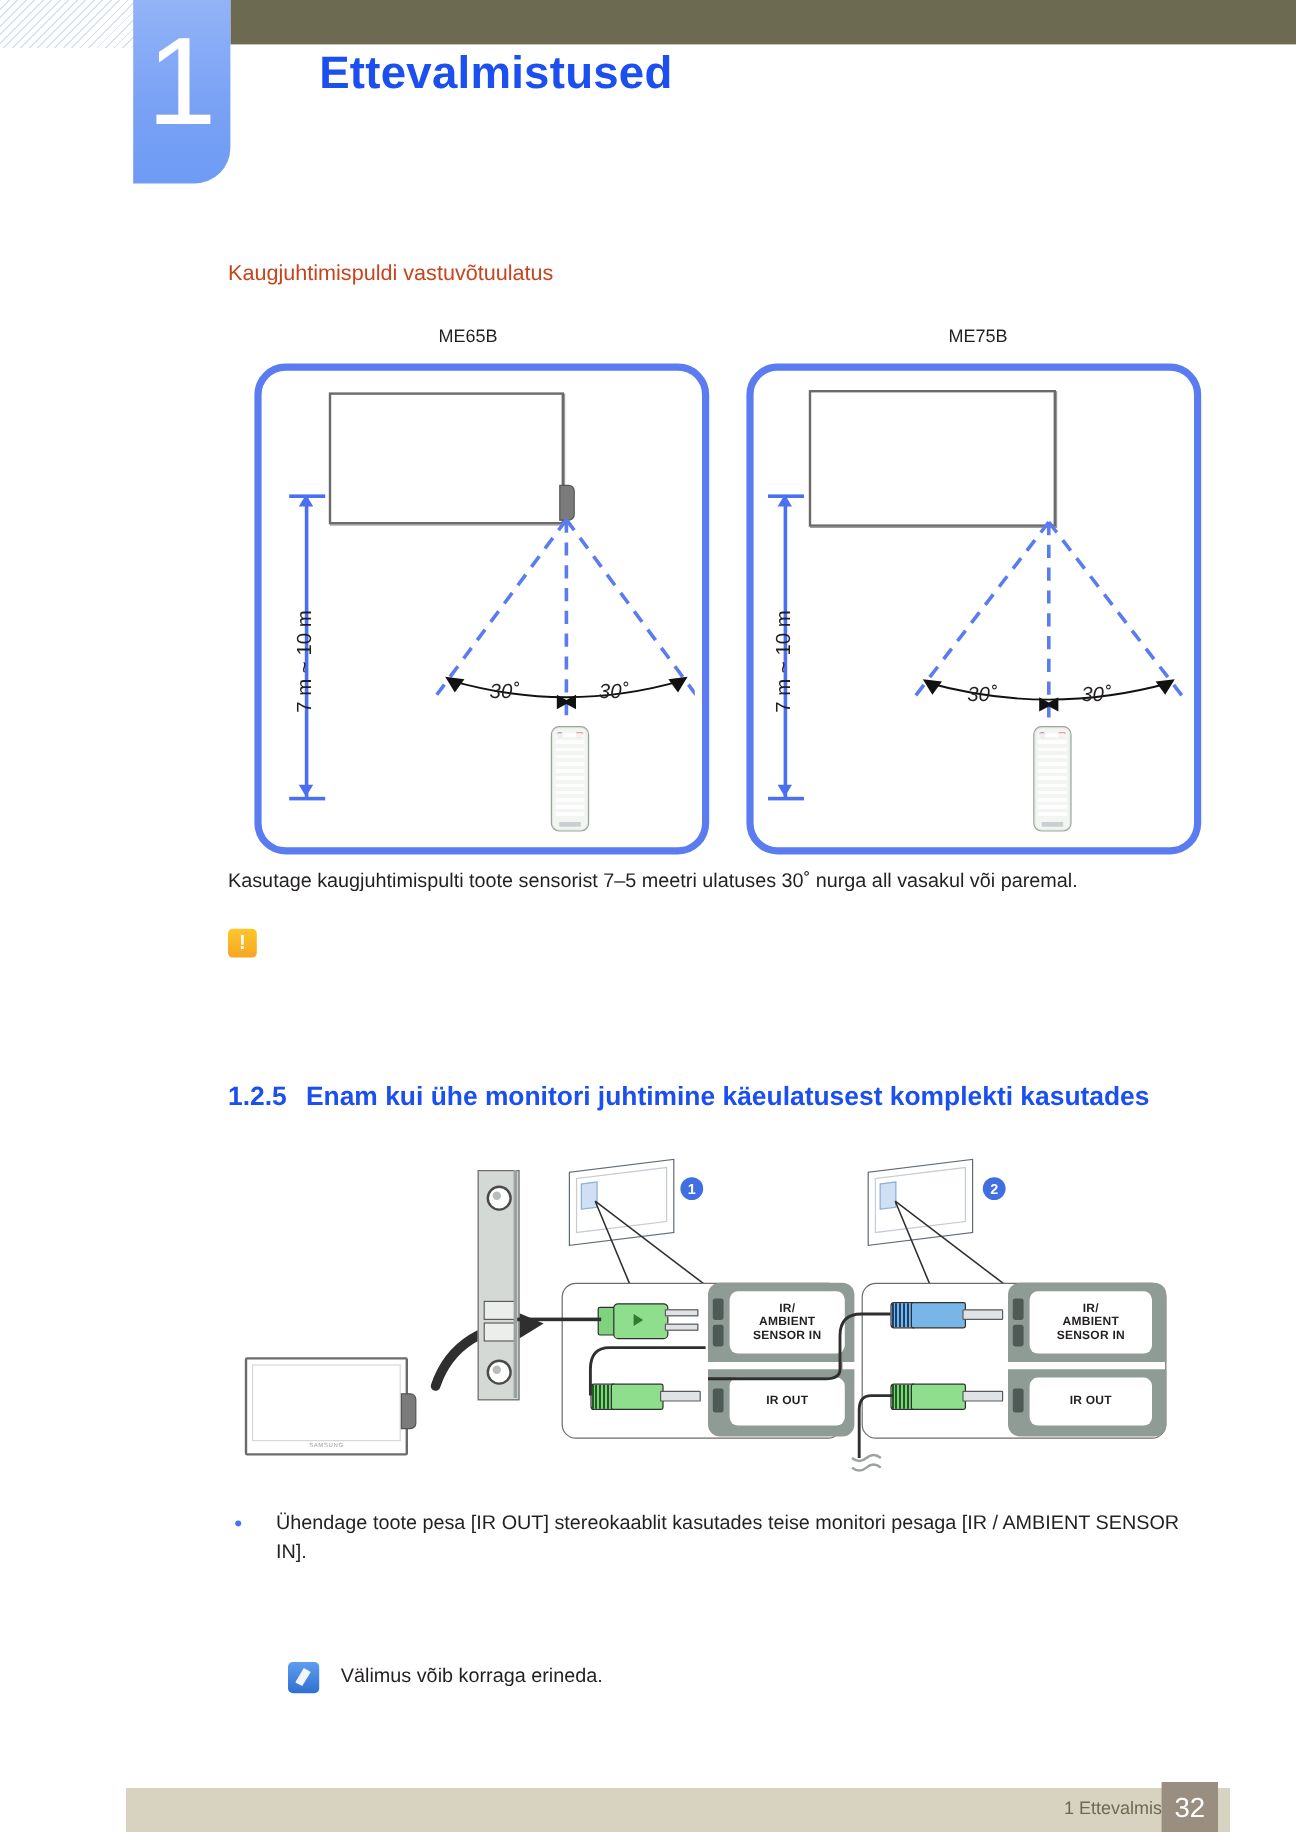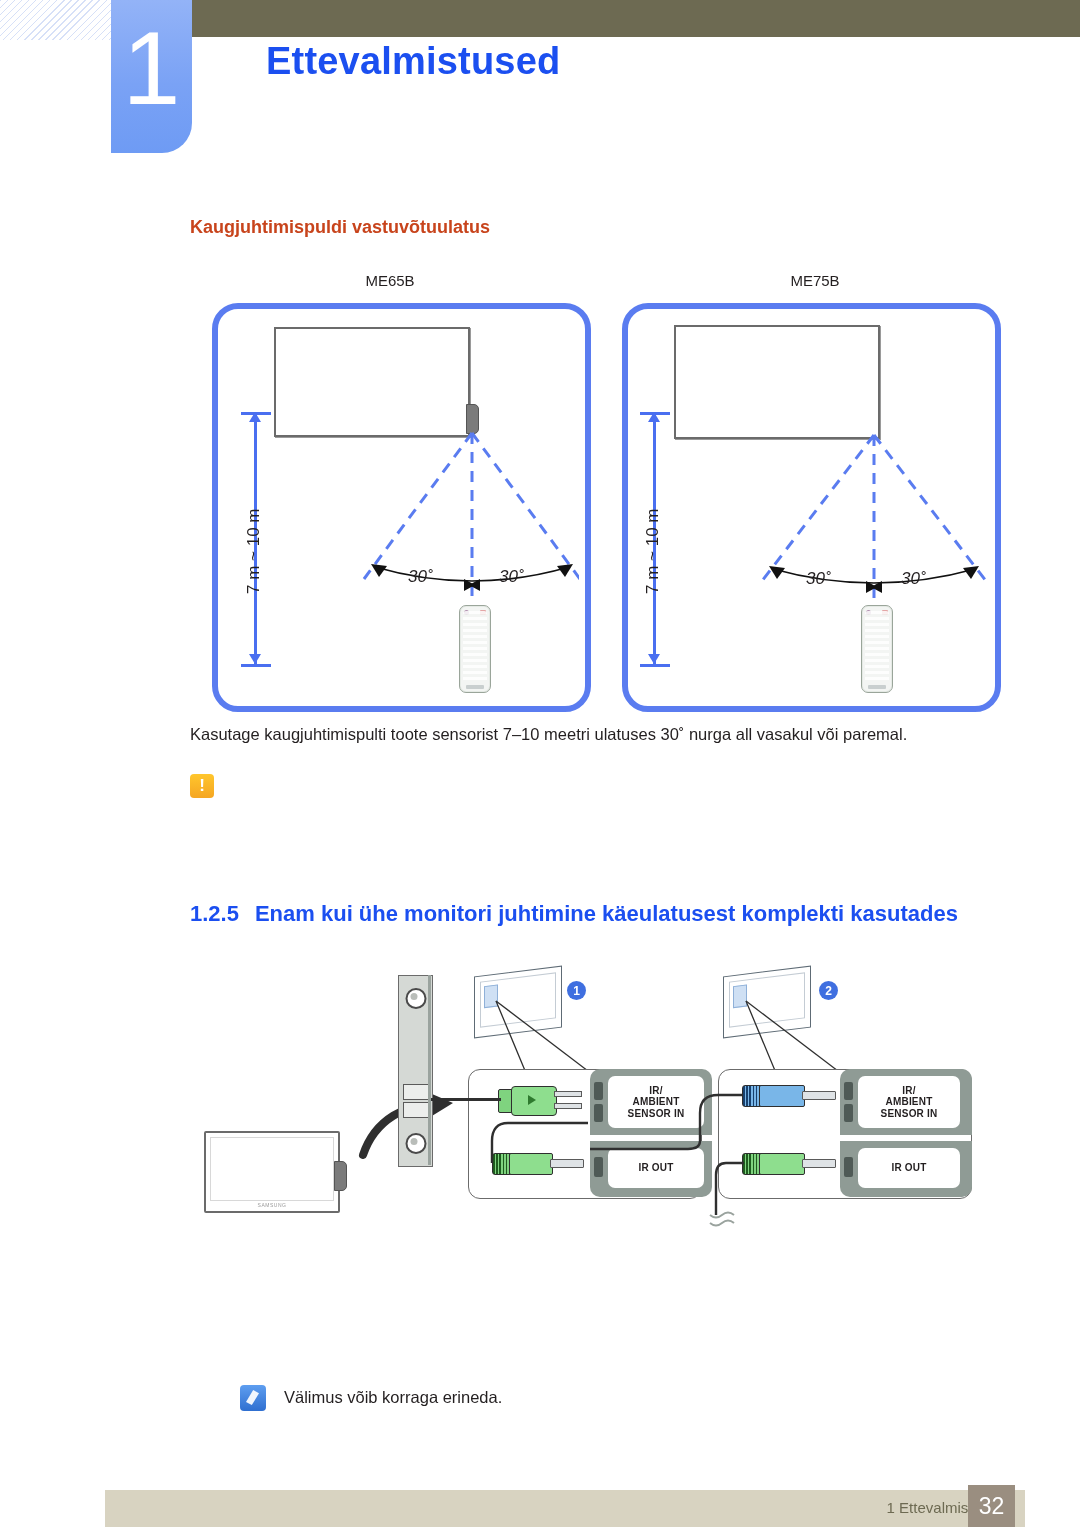"Kaugjuhtimispuldi vastuvõtuulatus" .subhead { font-weight: 700 -> 400 }
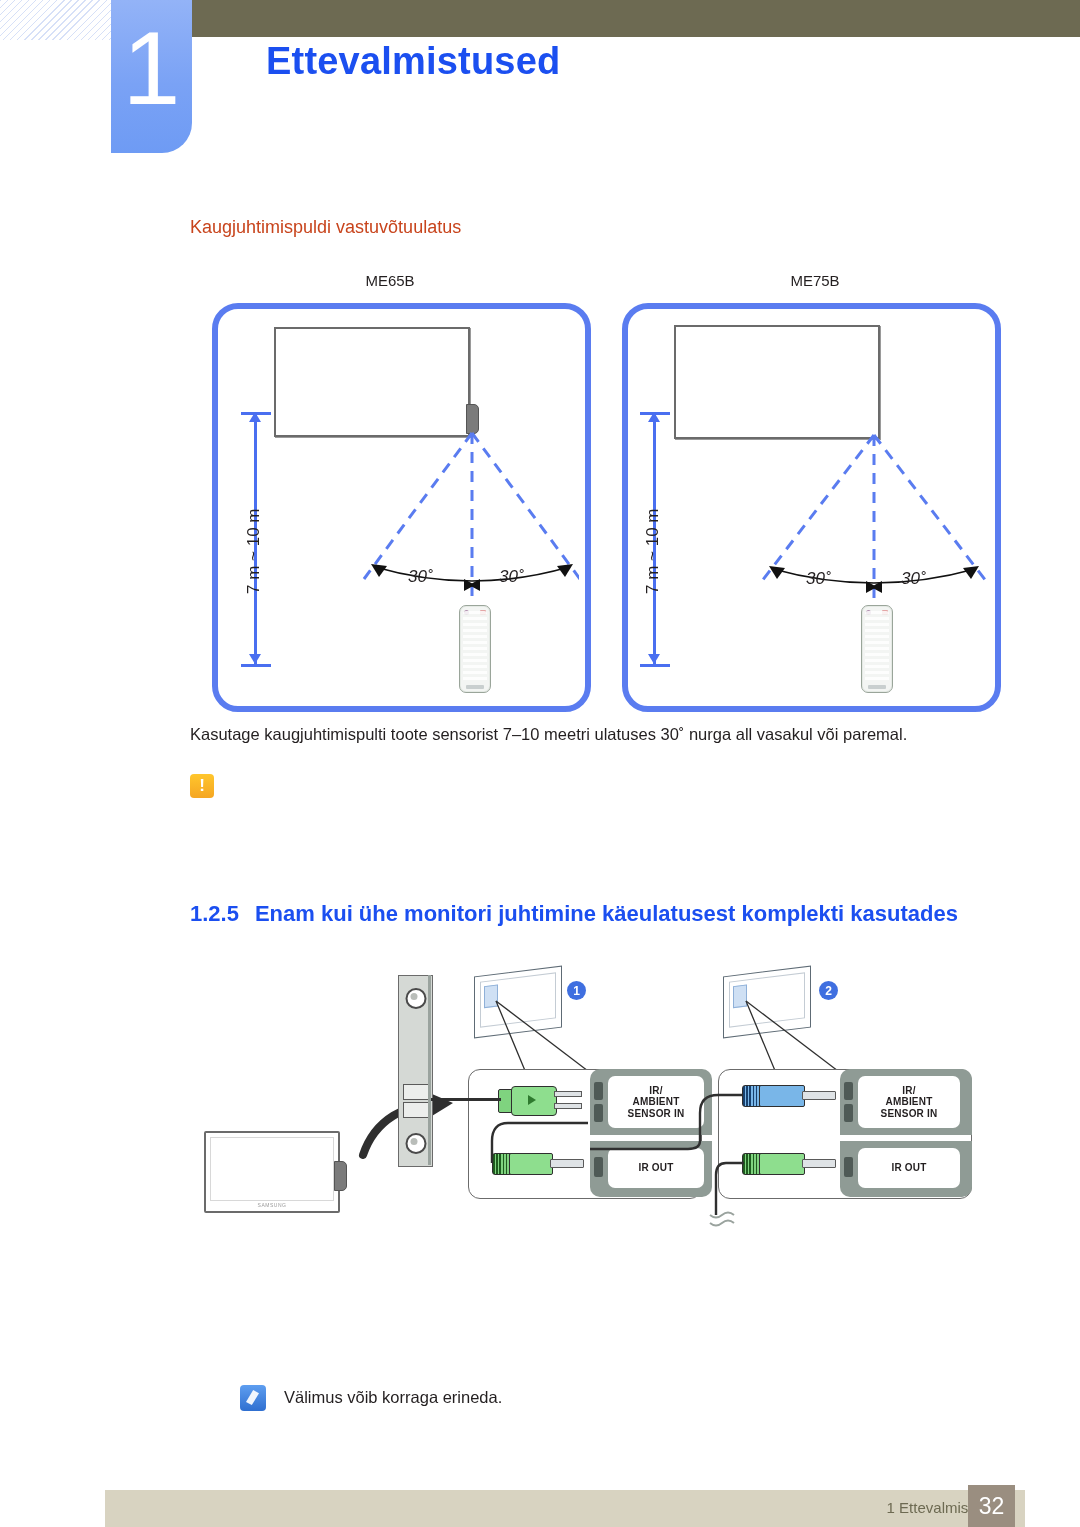"Kasutage kaugjuhtimispulti toote" div.para { text: 10 -> 5 }
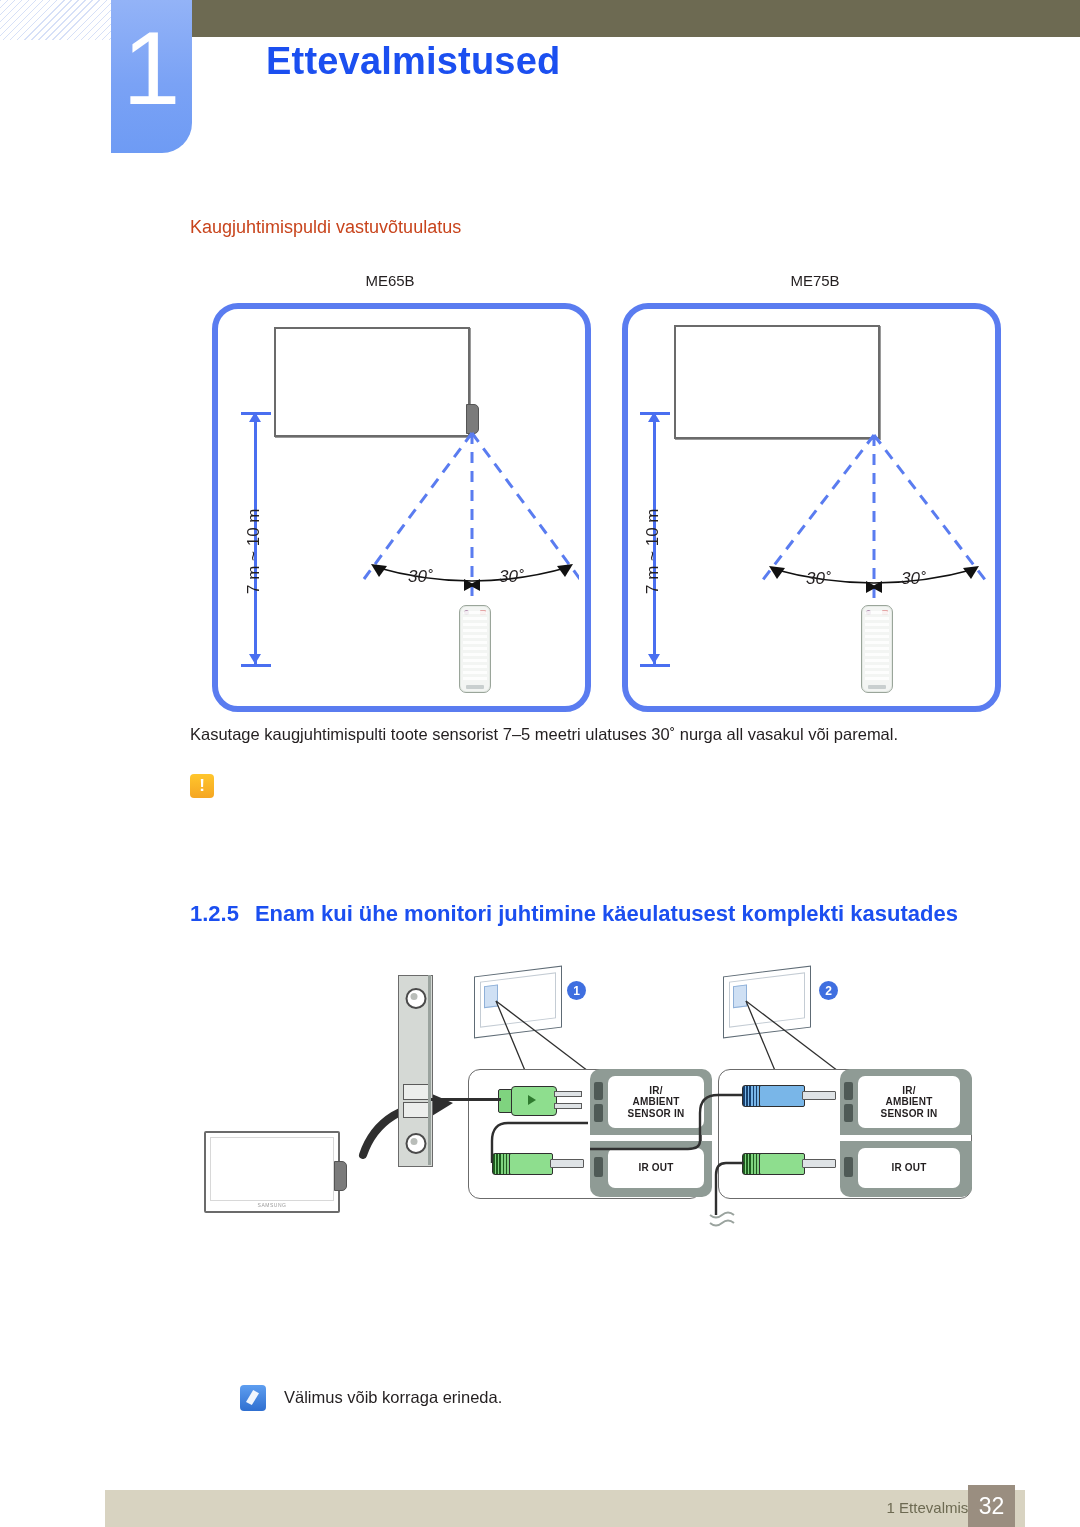"Ühendage toote pesa [IR OUT]" div.bullet { html: none -> <div>Ühendage toote pesa [IR OUT] stereokaablit kasutades teise monitori pesaga [IR / AMBIENT SENSOR IN].</div> }
